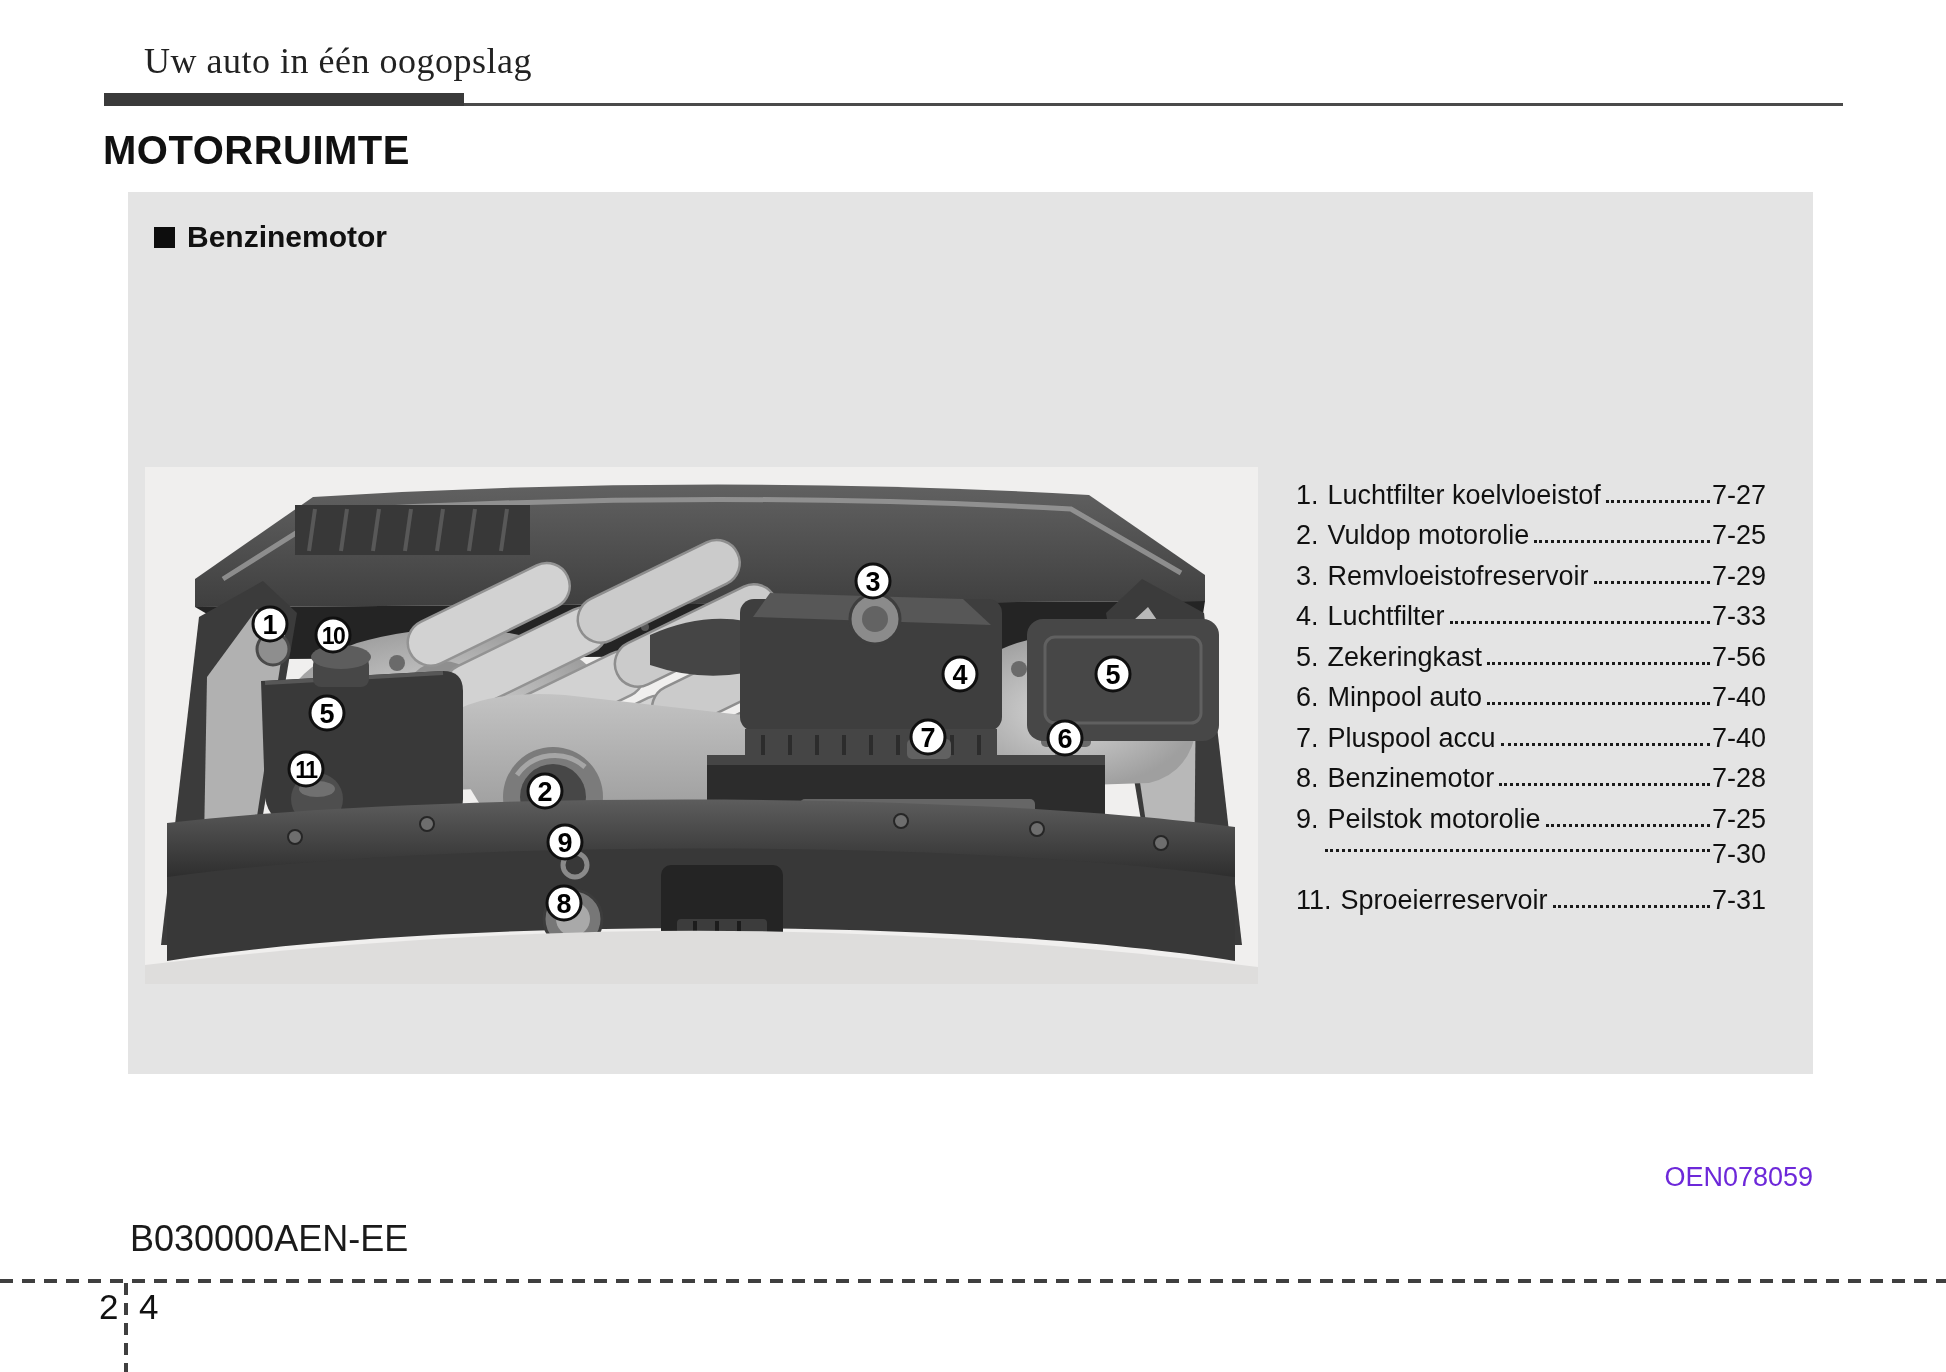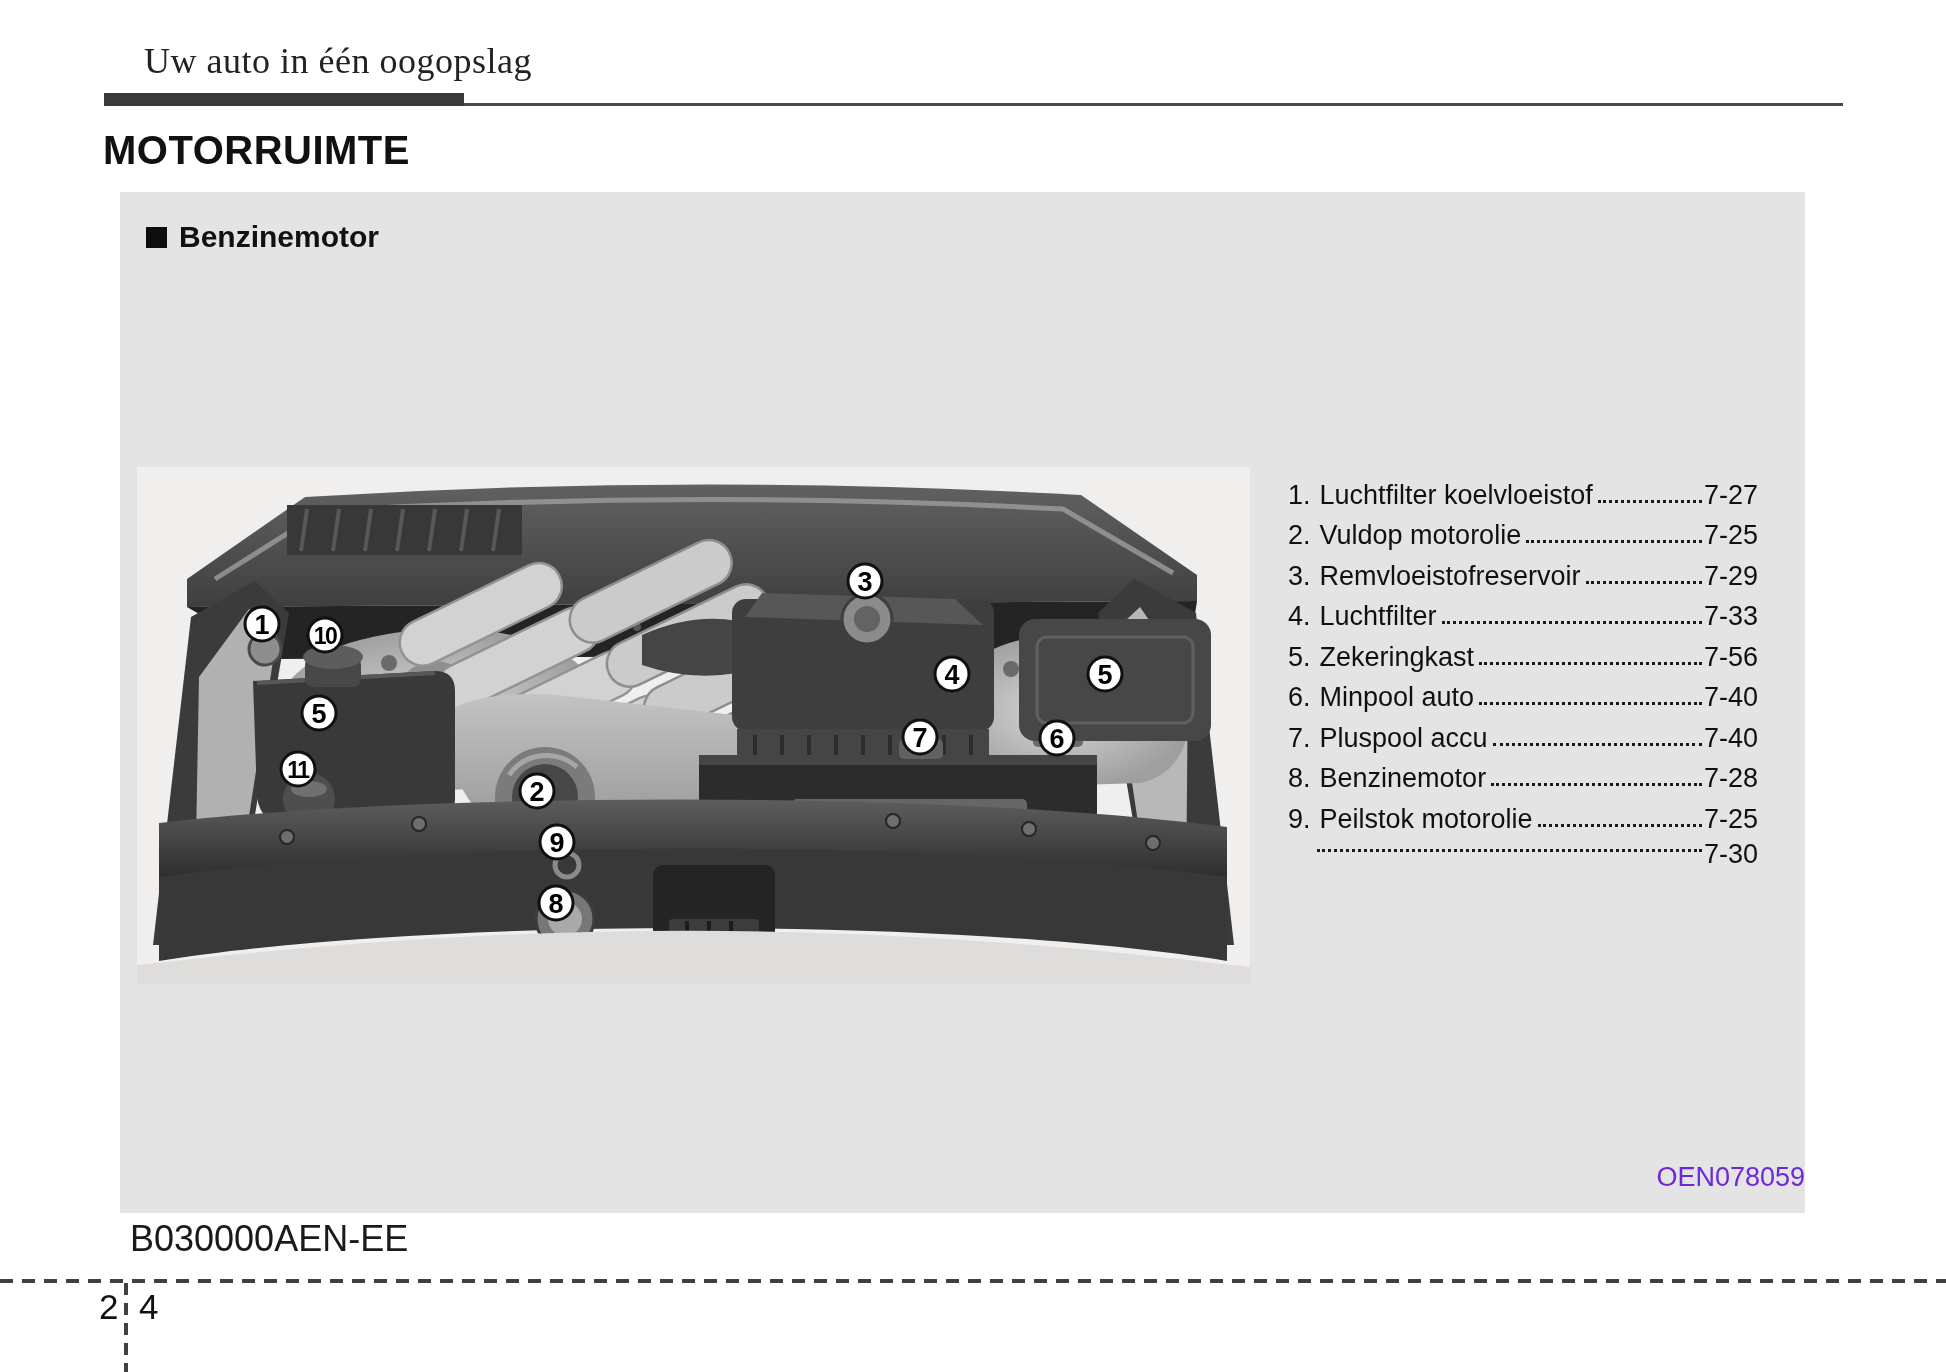"Benzinemotor" .panel { height: 1021px -> 882px; left: 120px -> 128px }
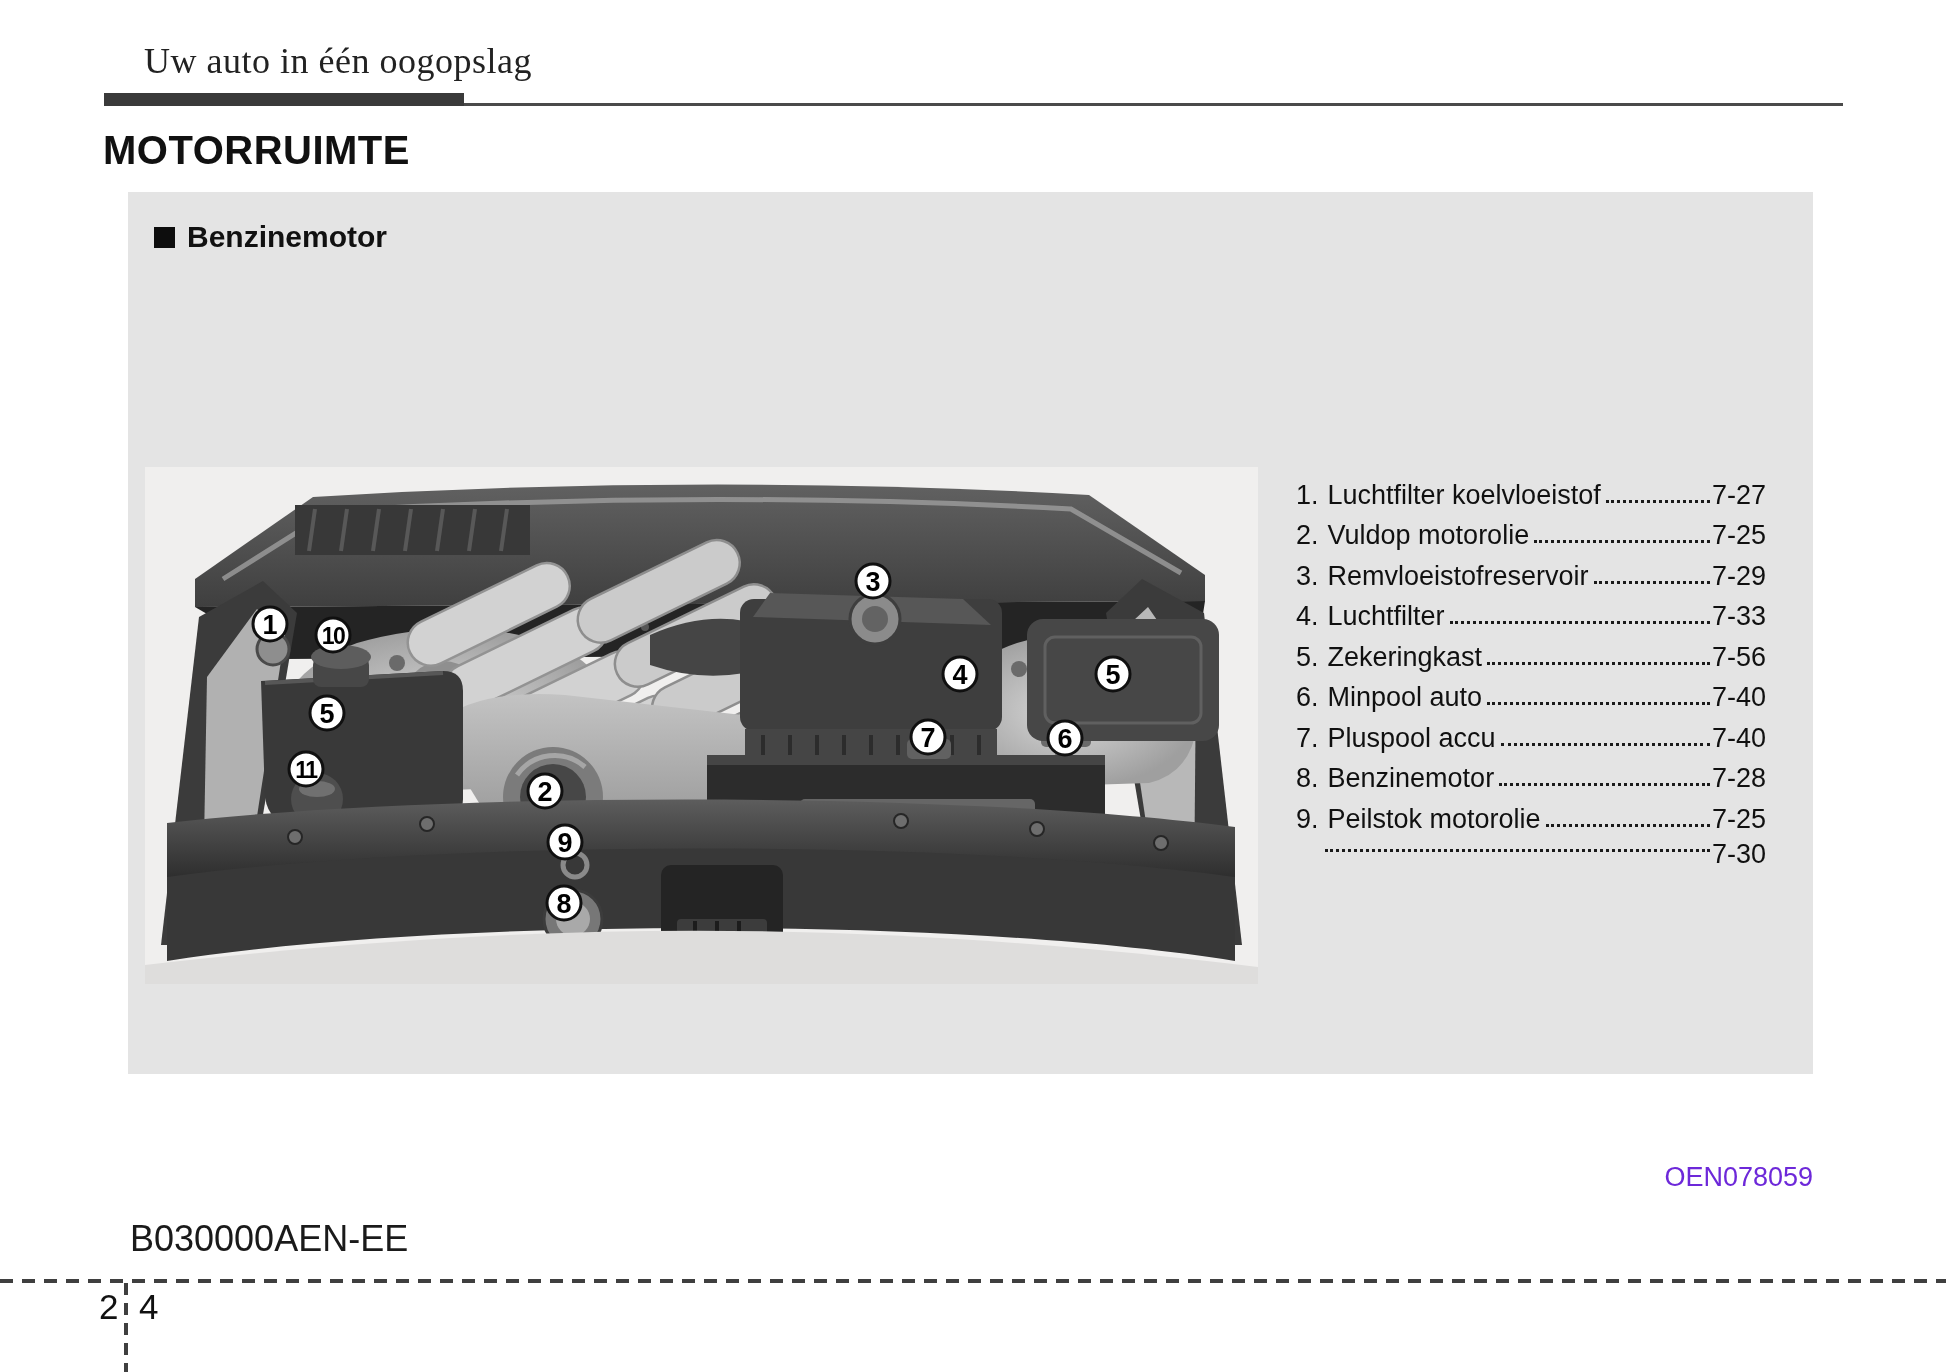"11." div.plist-row { html: none -> <div> <span>11.</span> <span>Sproeierreservoir</span> <span></span> <span>7-31</span> </div> }
